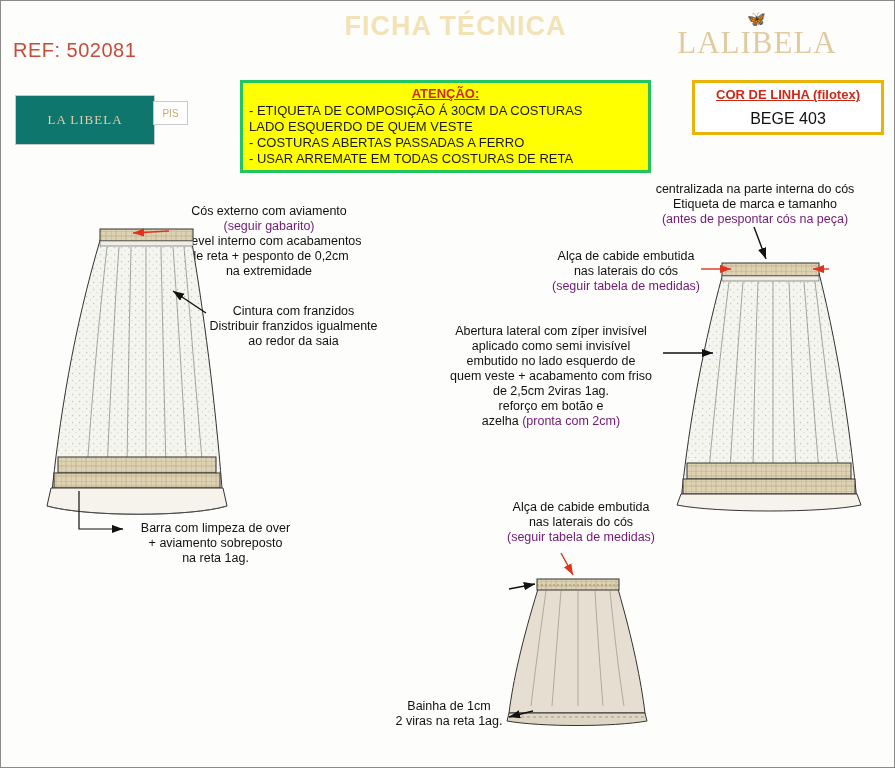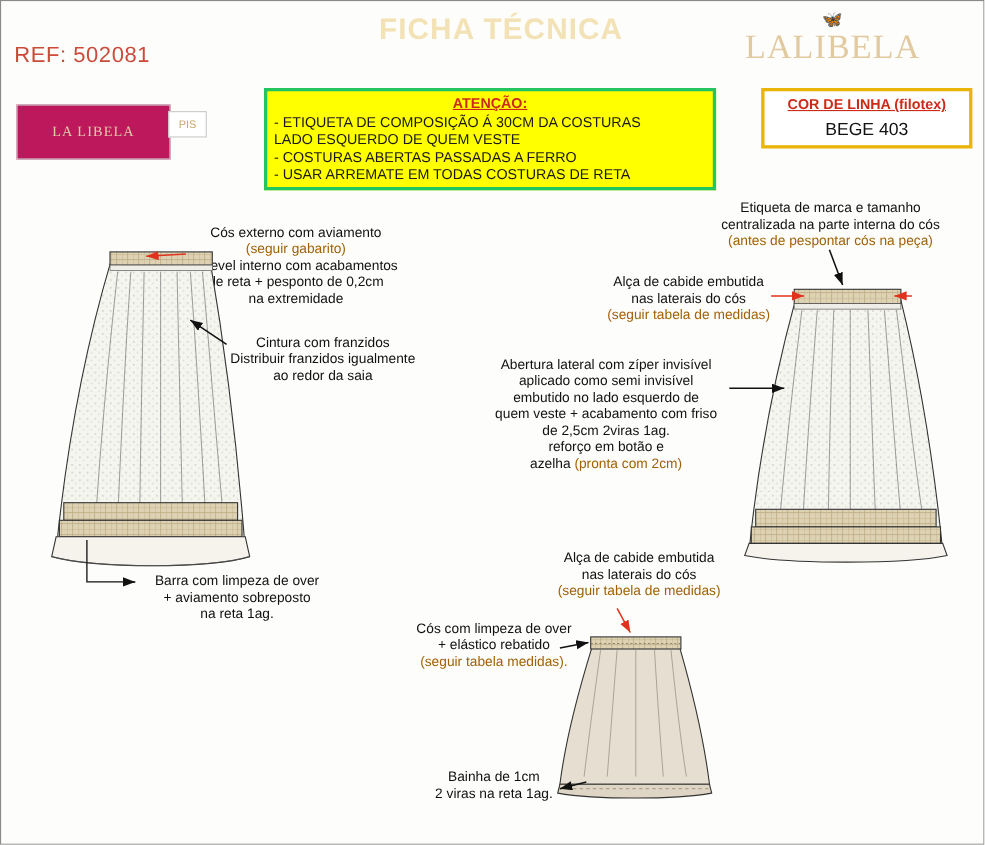"LA LIBELA" .logo-box { background: #be185d -> #0f766e }
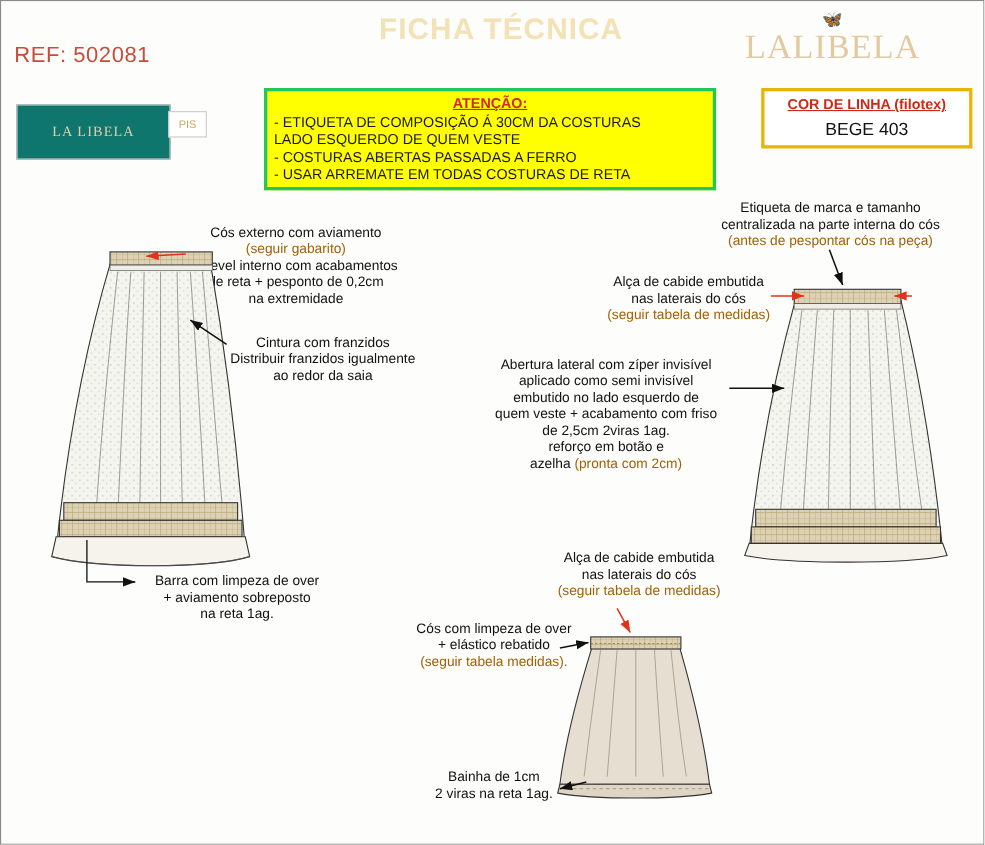"Etiqueta de marca e tamanho" div { order: before "centralizada na parte interna do" -> after "centralizada na parte interna do" }
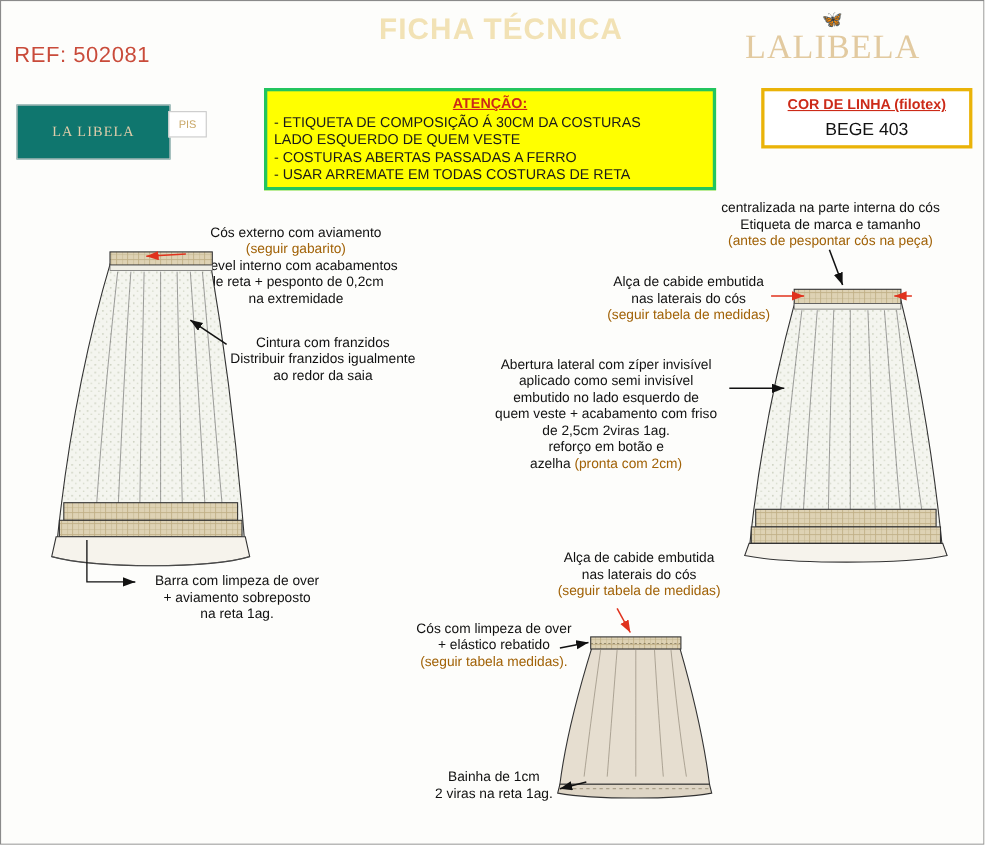"(seguir gabarito)" .note .red { color: #a16207 -> #701a75 }
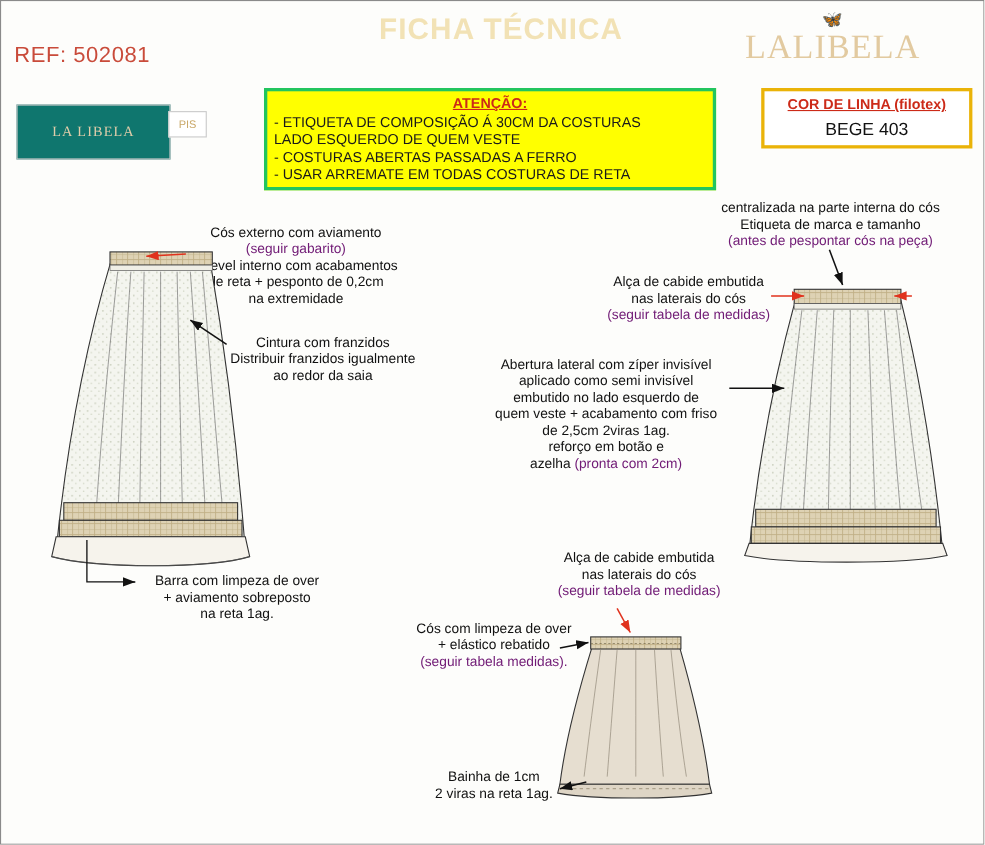"Cós com limpeza de over" div.note { html: <div> <div>Cós com limpeza de over</div> <div>+ elástico rebatido</div> <div>(seguir tabela medidas).</div> </div> -> none }
